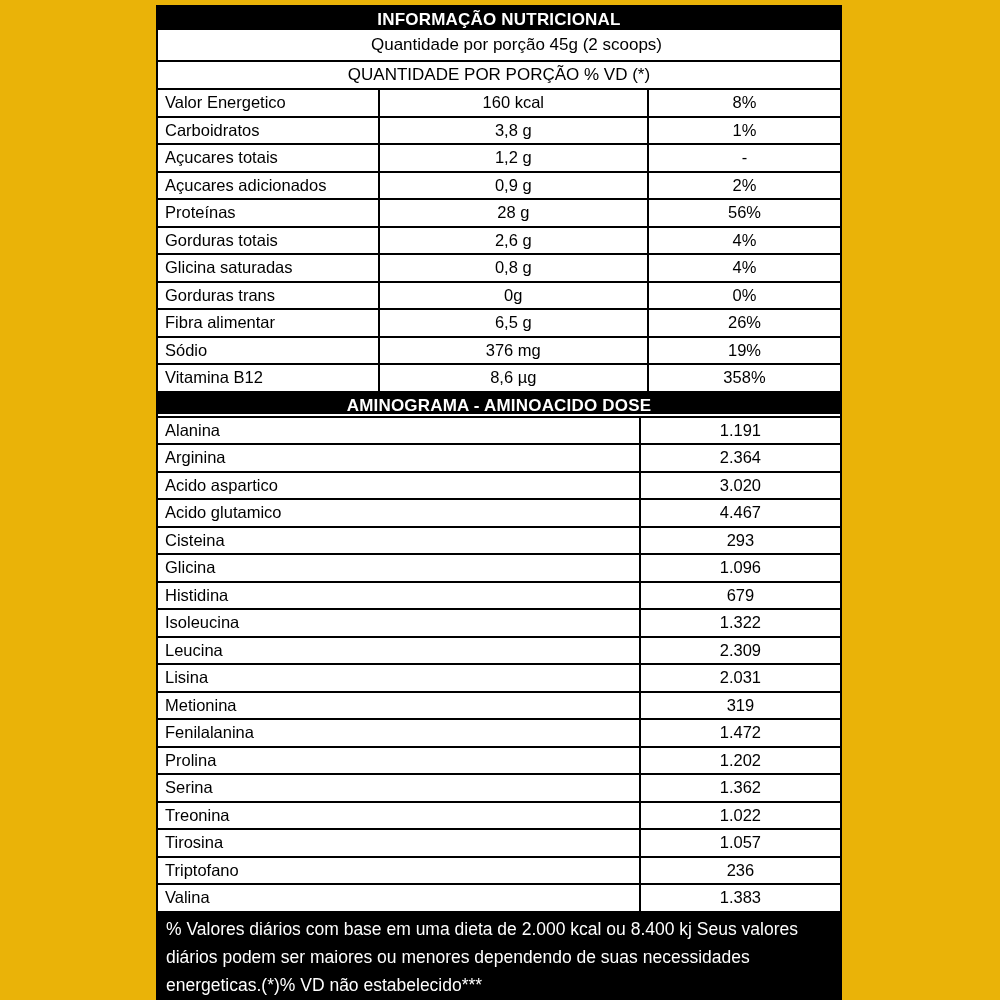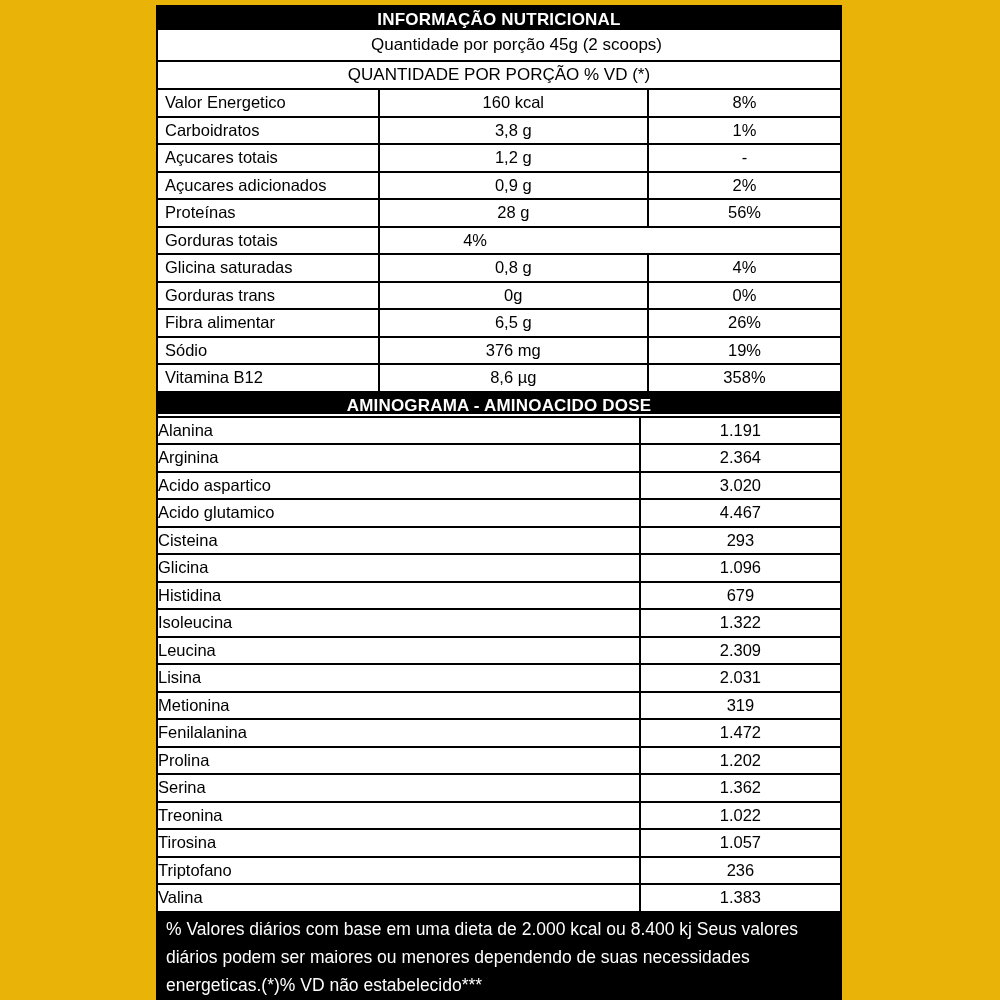"2,6 g" div.c2 { html: none -> <div>2,6 g</div> }
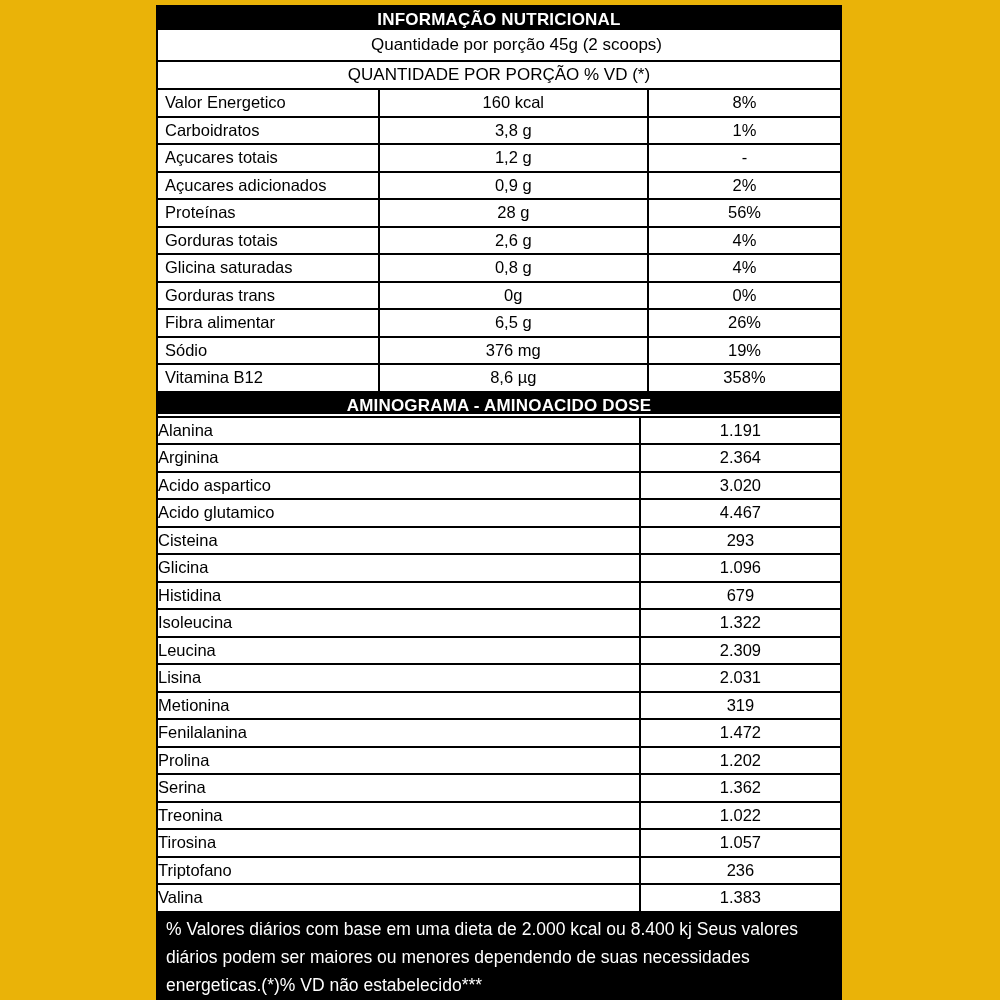"Alanina" .arow .c1 { padding-left: none -> 7px }
